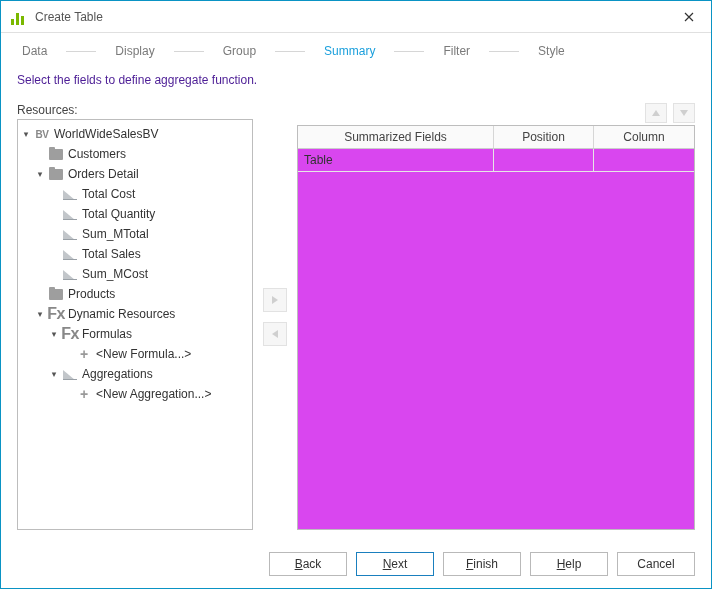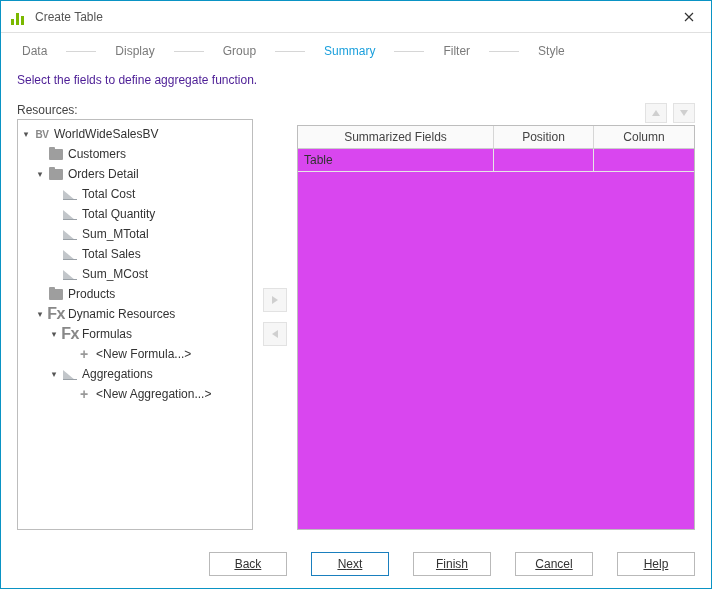"Back" .footer { gap: 24px -> 9px; text-decoration: underline -> none }
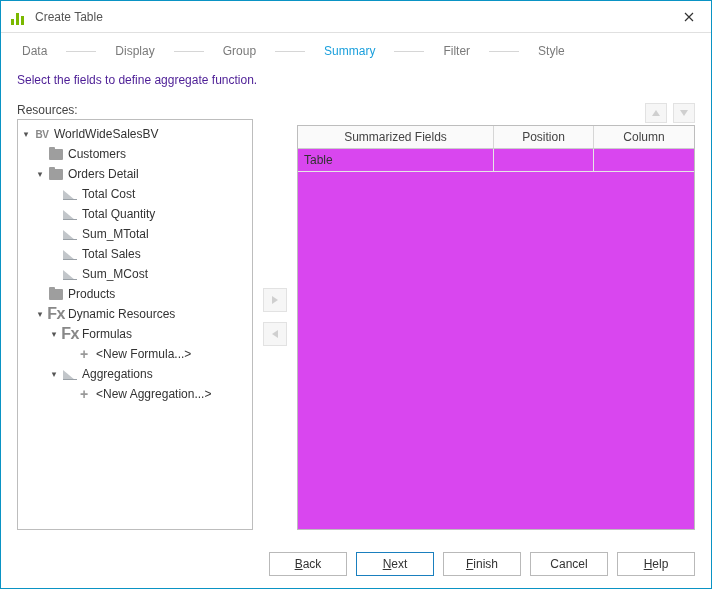"Cancel" button.btn { order: before "Help" -> after "Help" }
